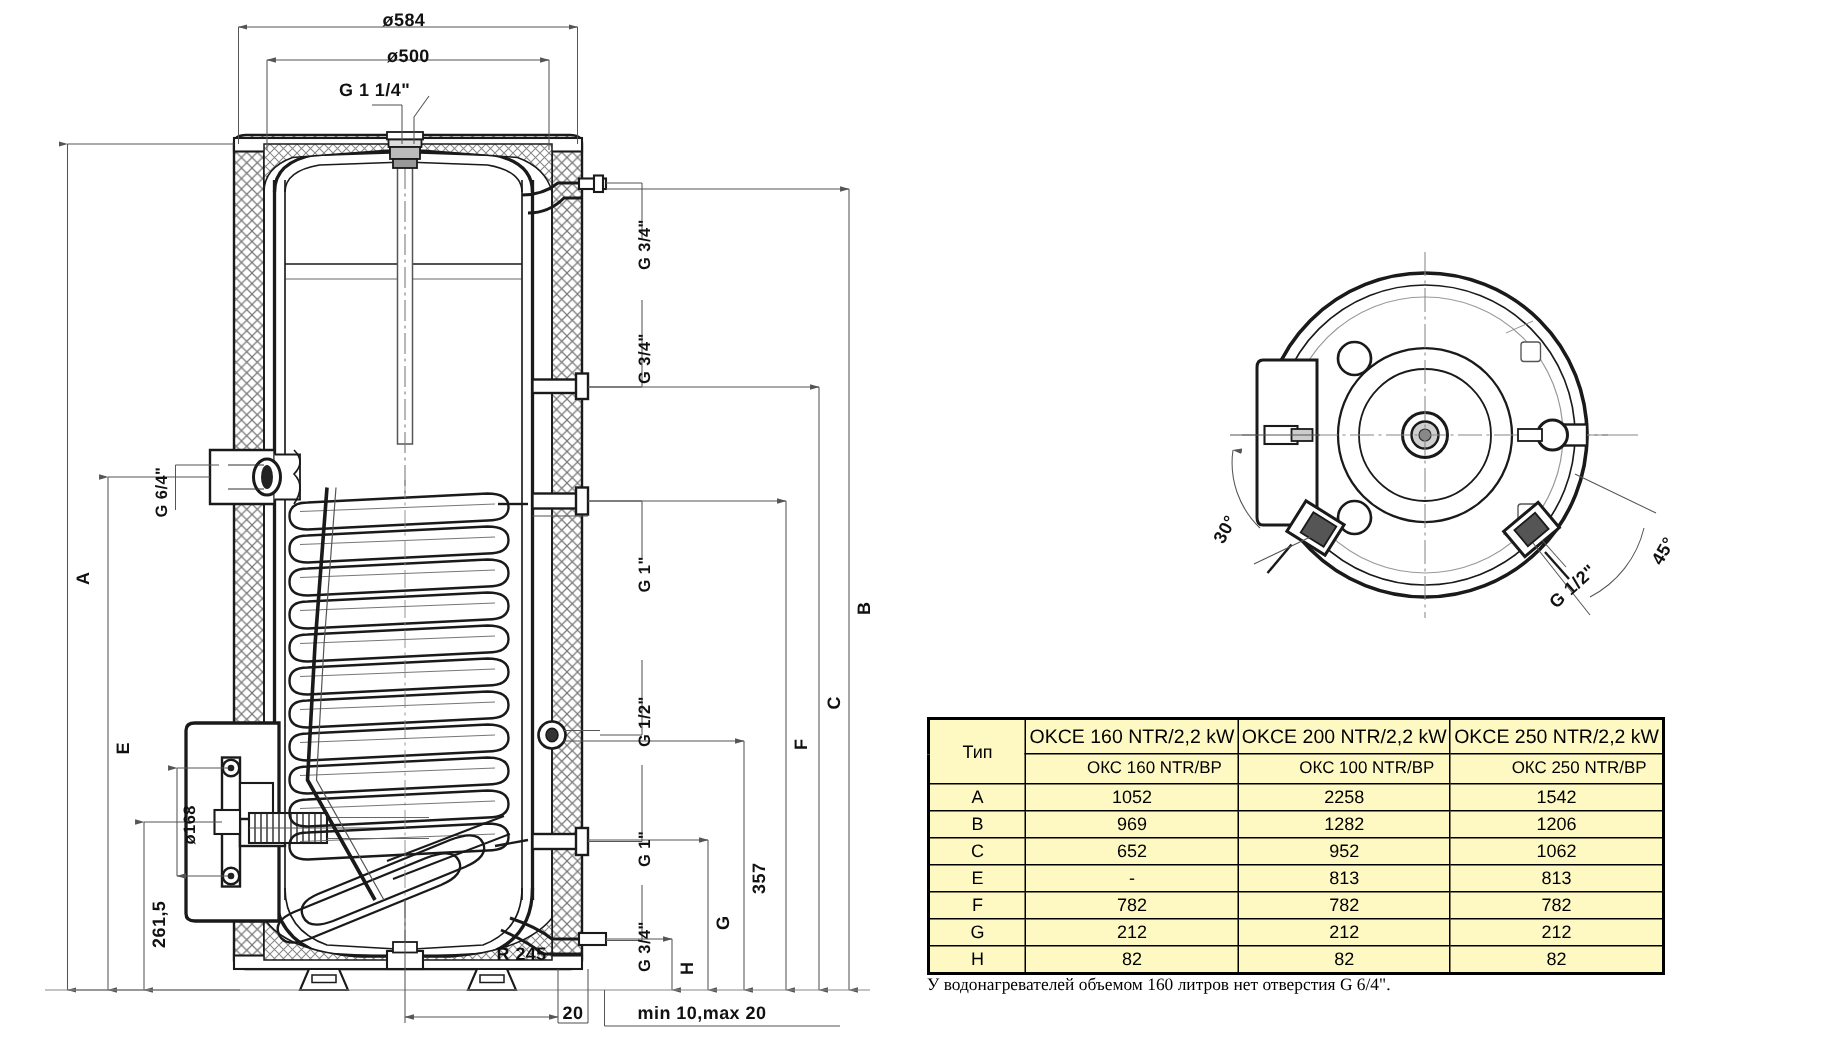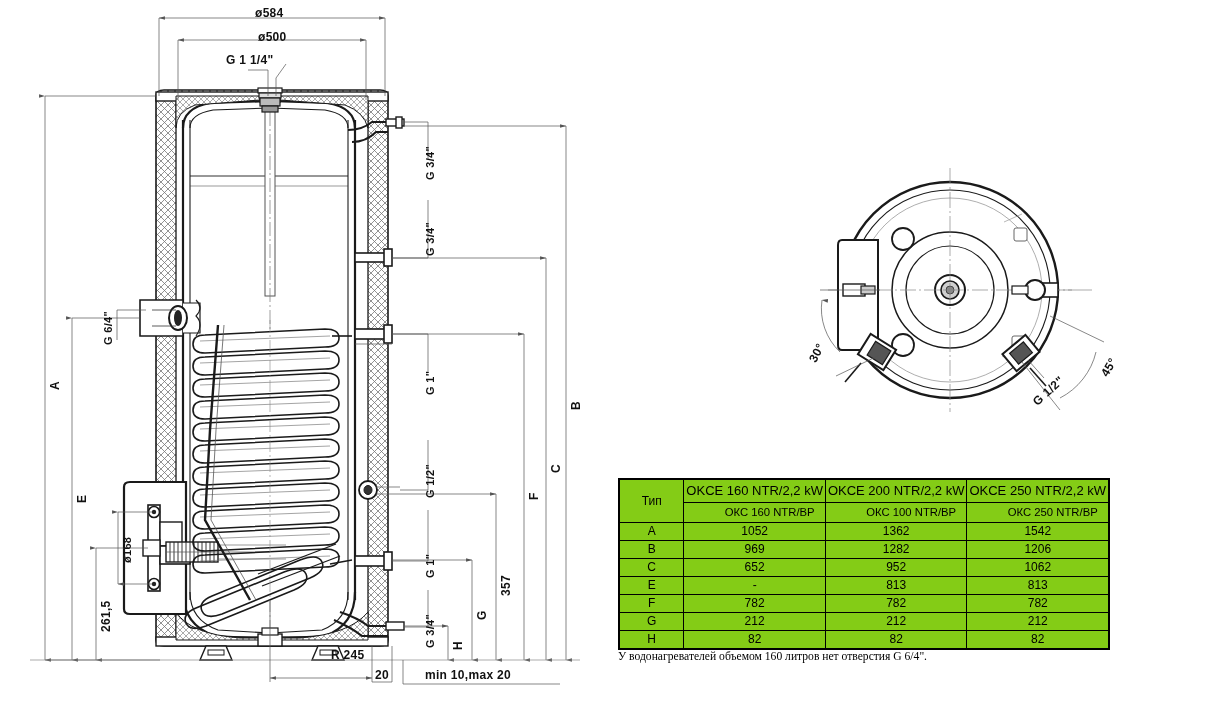"Тип" table.spec { background: #84cc16 -> #fef9c3 }
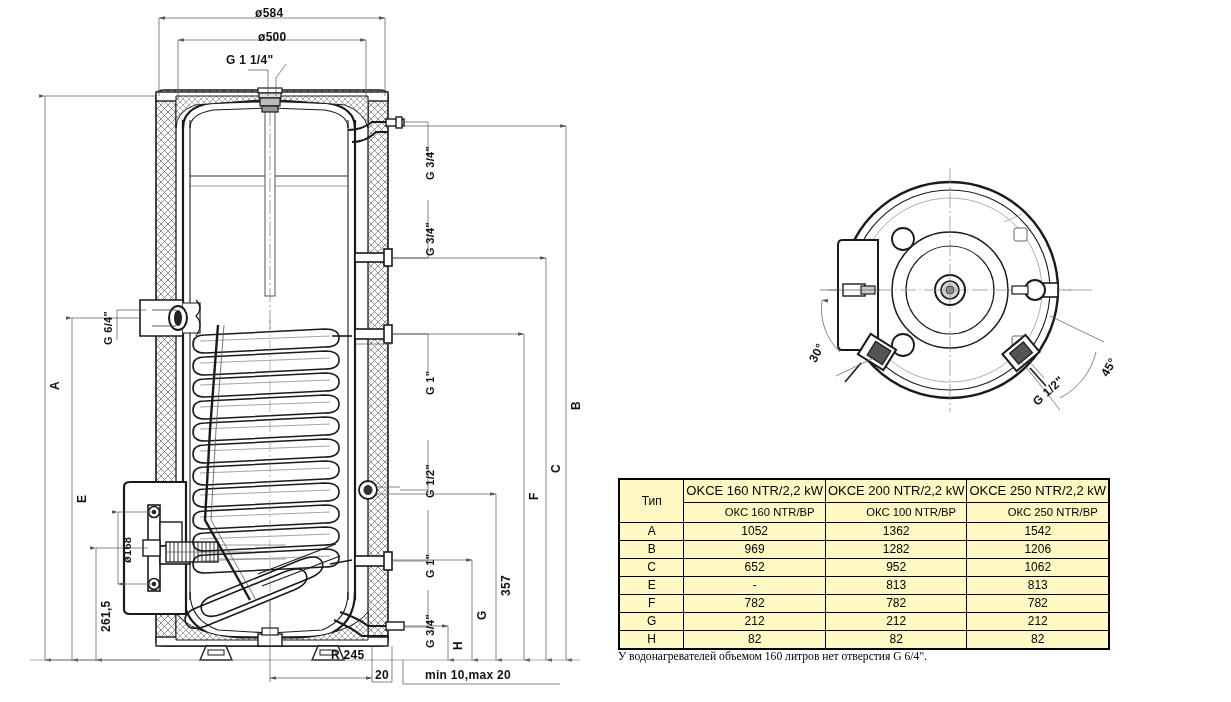"1362" td.val { text: 1362 -> 2258 }
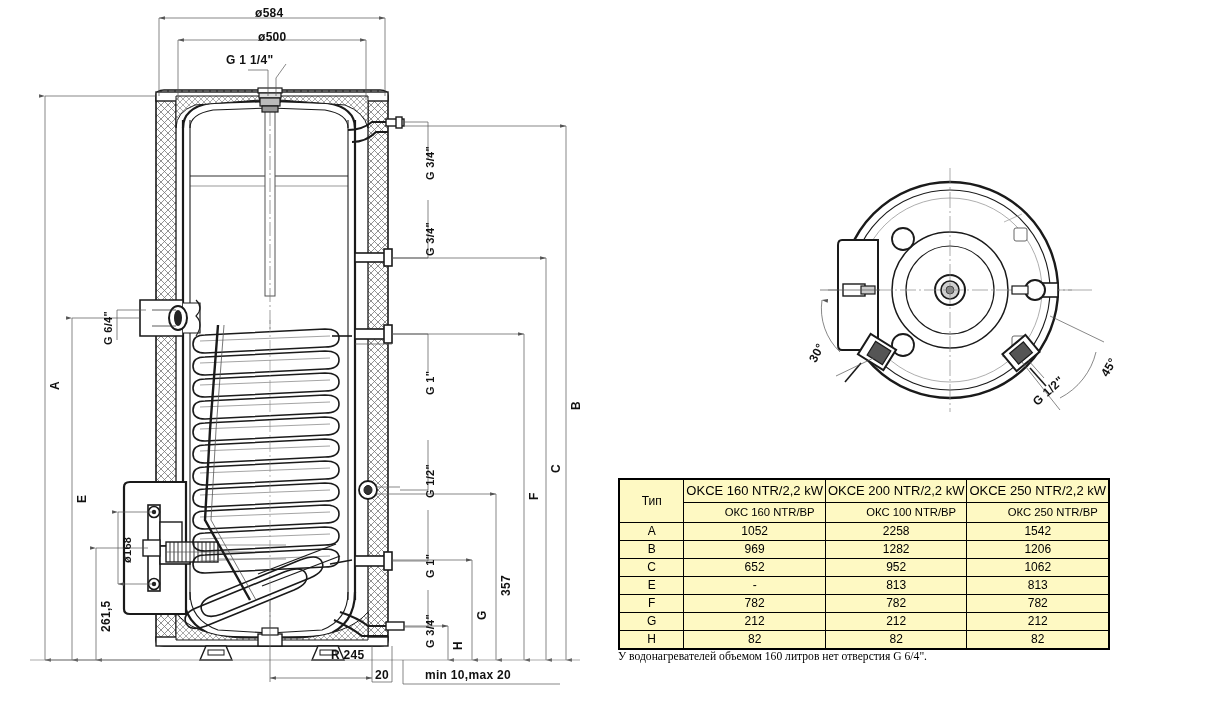"R 245" div.dim { top: 648px -> 629px }
